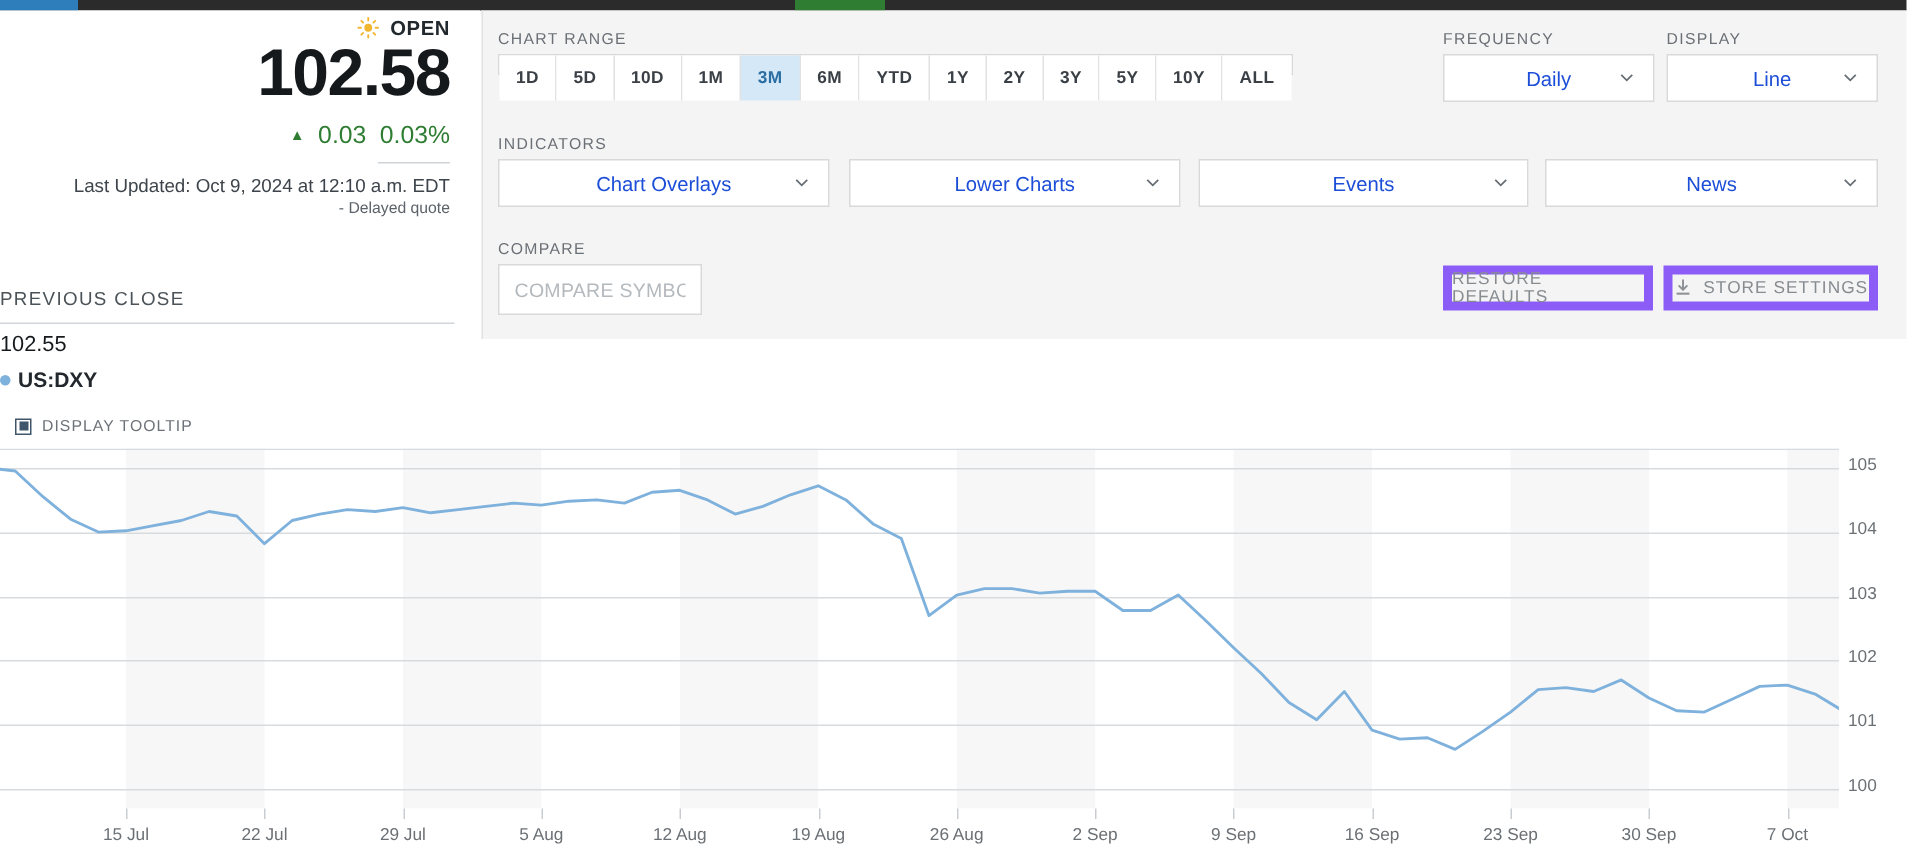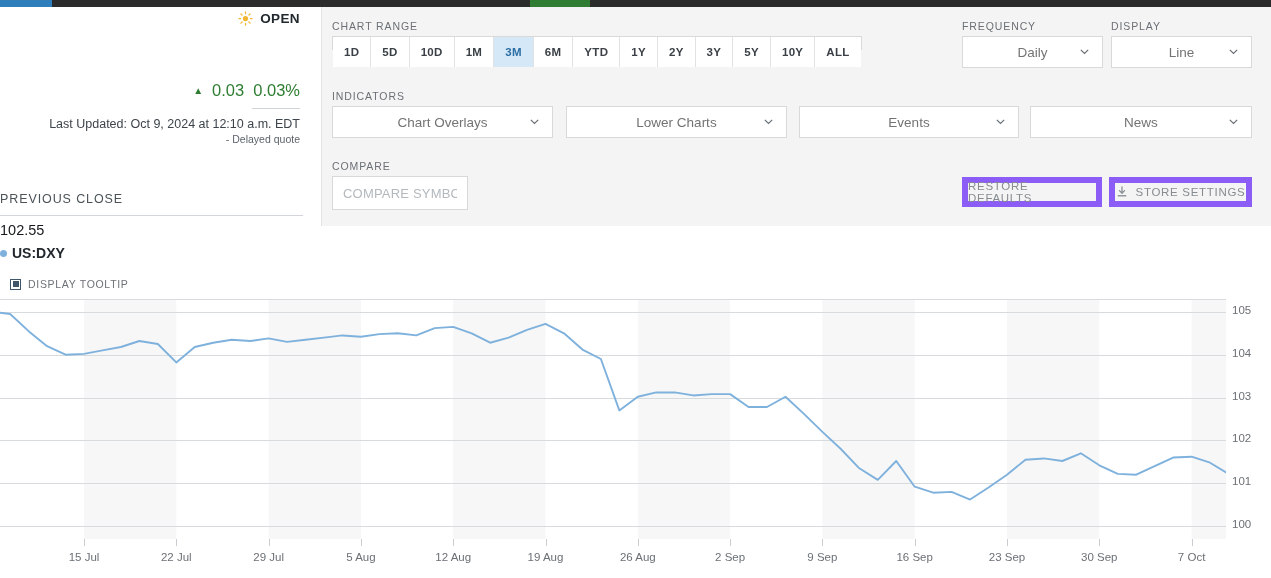"102.58" div { html: none -> <div>102.58</div> }
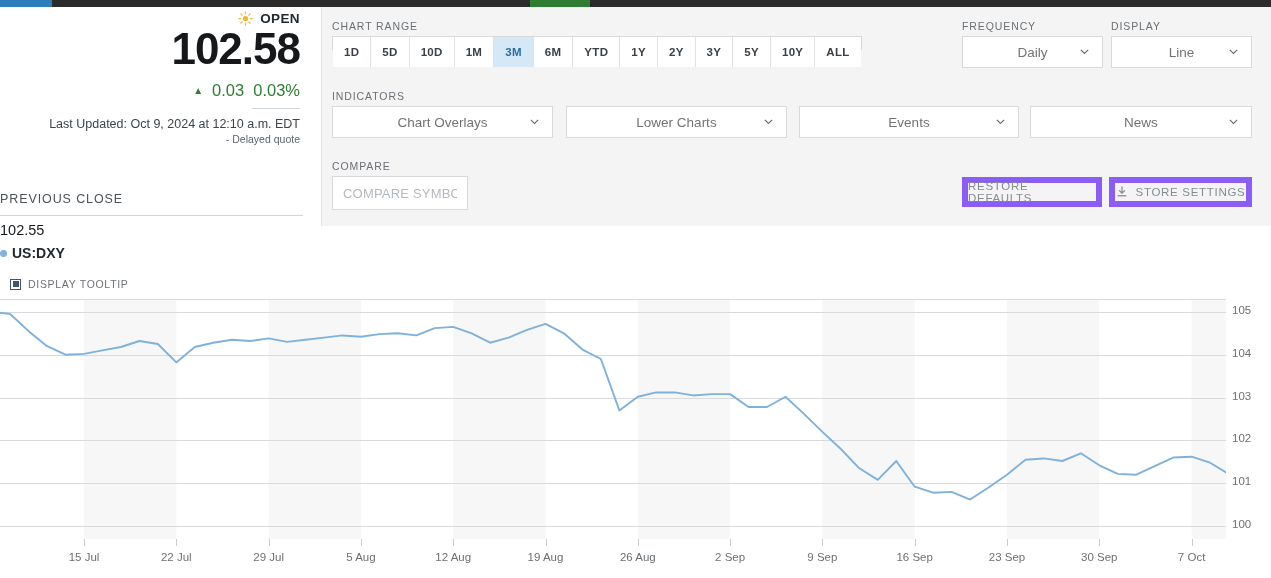"Daily" .sel .sel-txt { color: #737373 -> #1d4ed8 }
